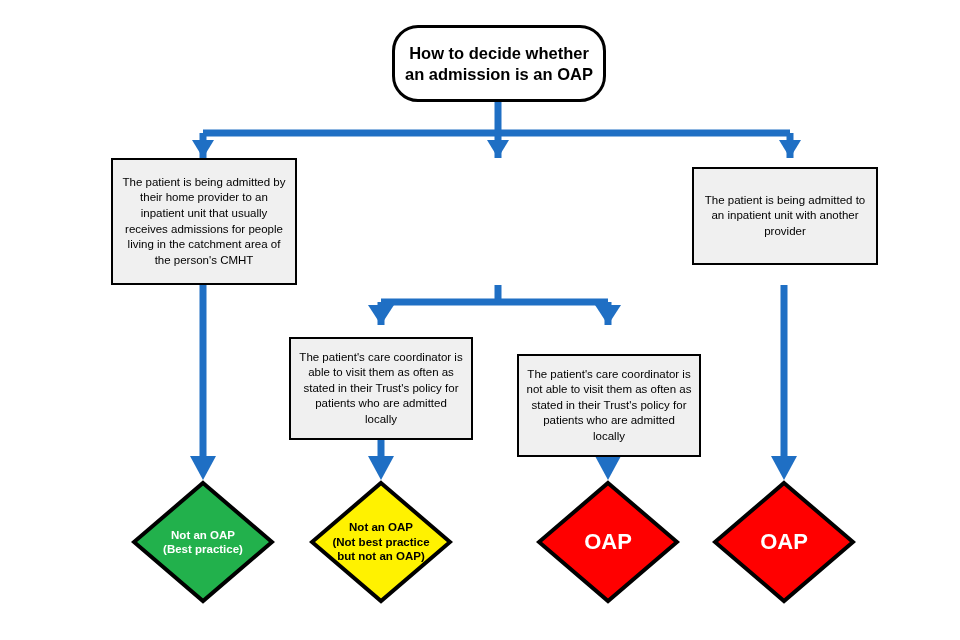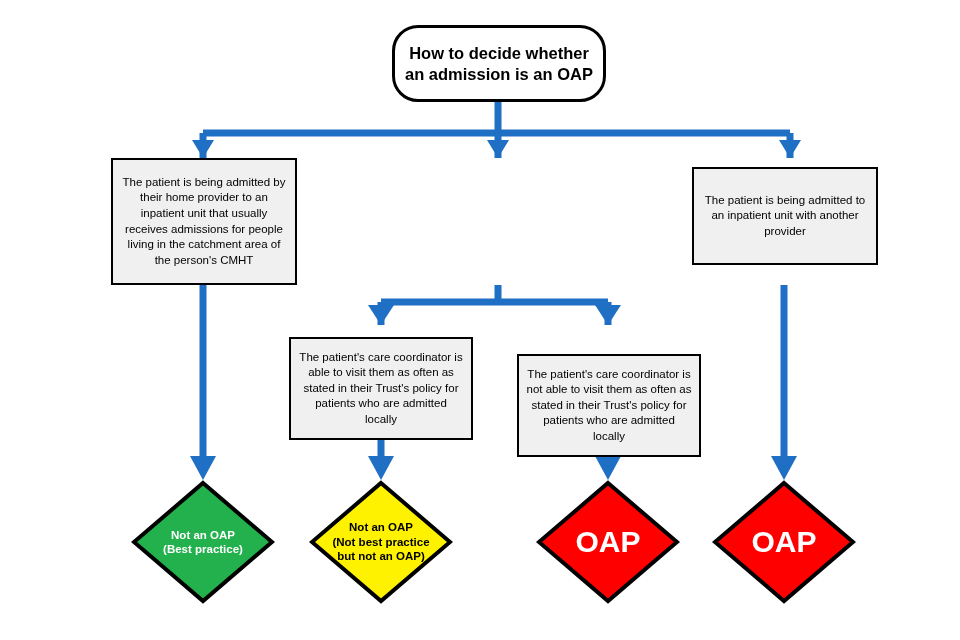"OAP" .diamond-label.big { font-size: 30px -> 22px }
